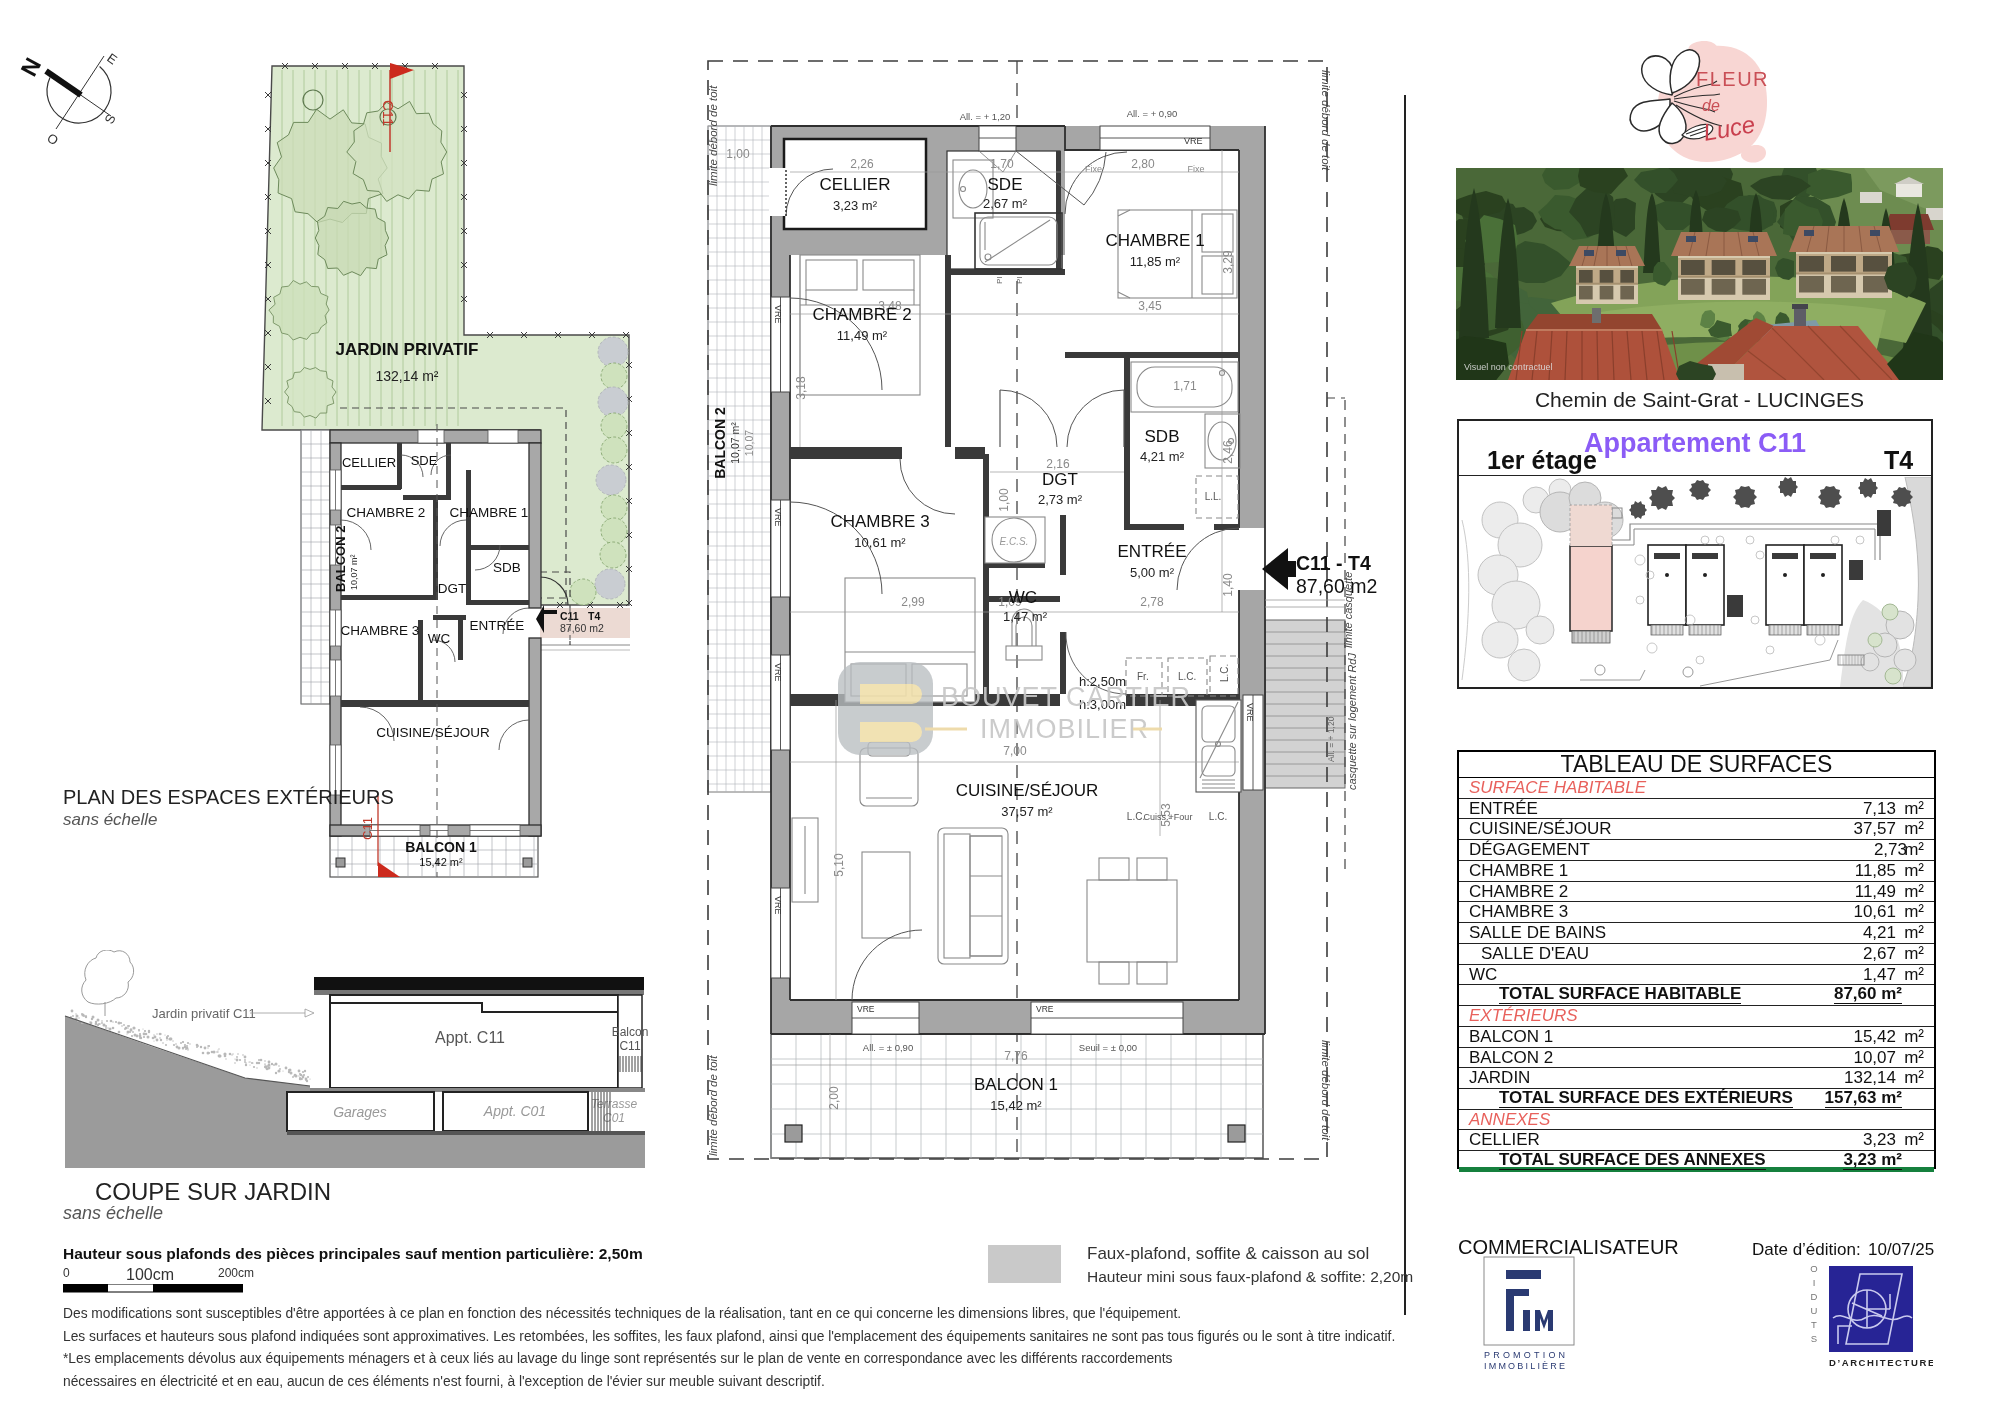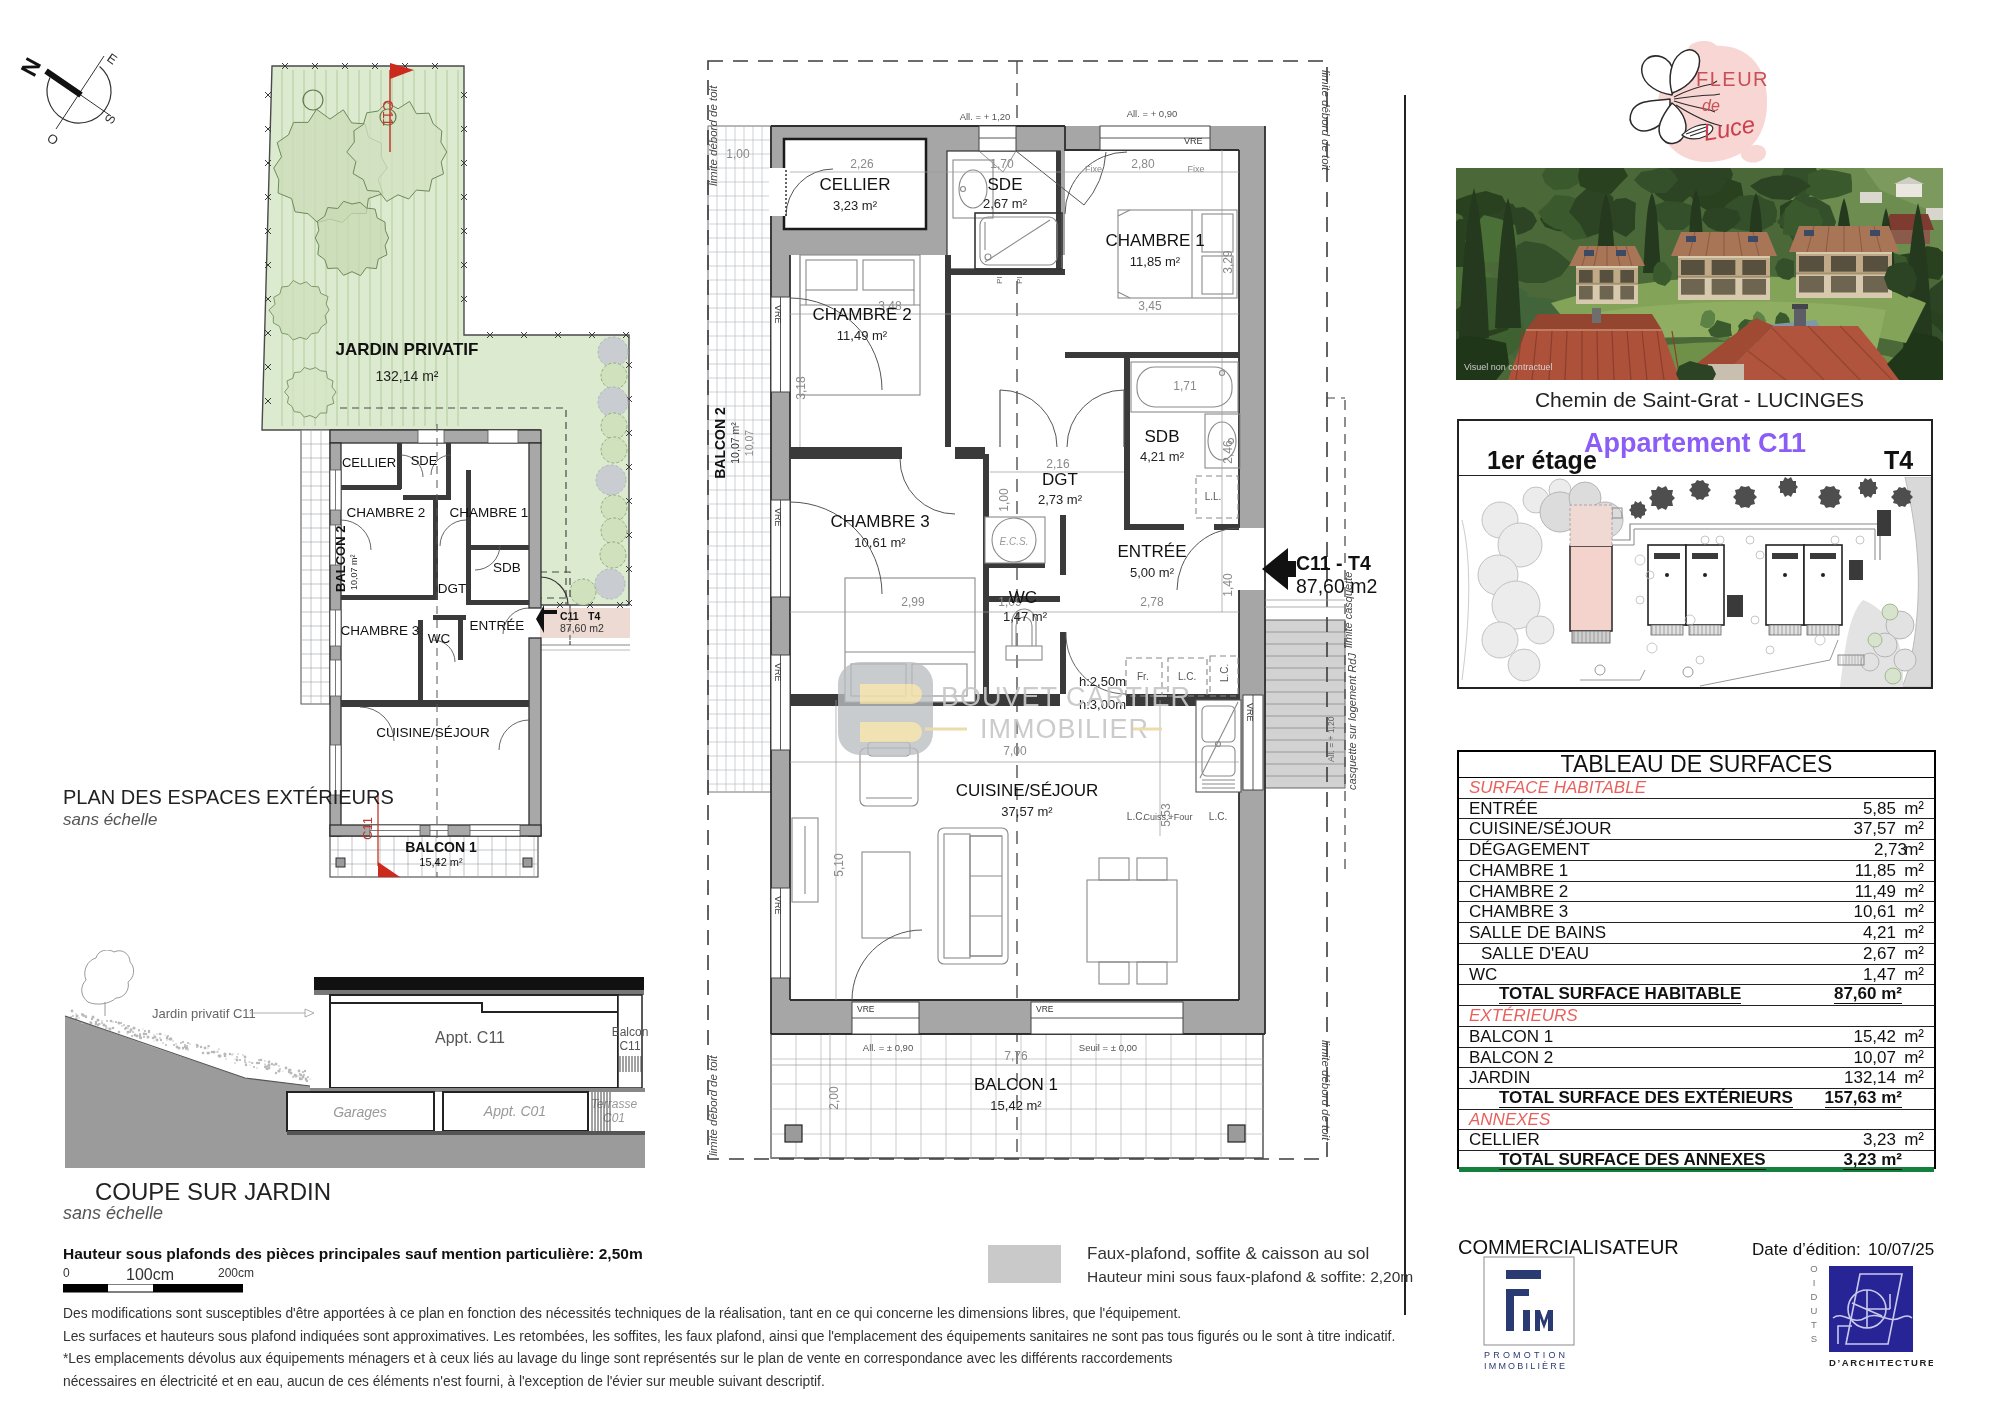"5,85" span { text: 5,85 -> 7,13 }
